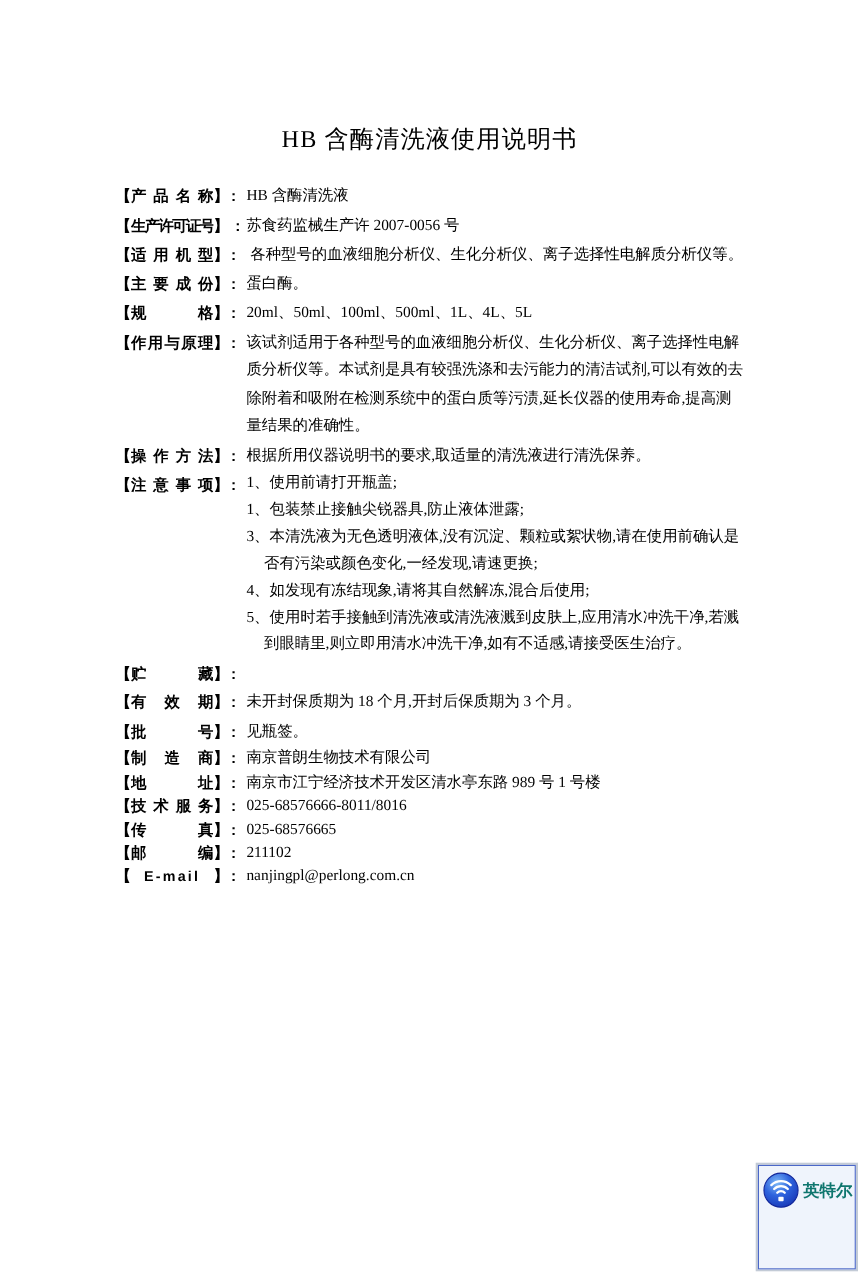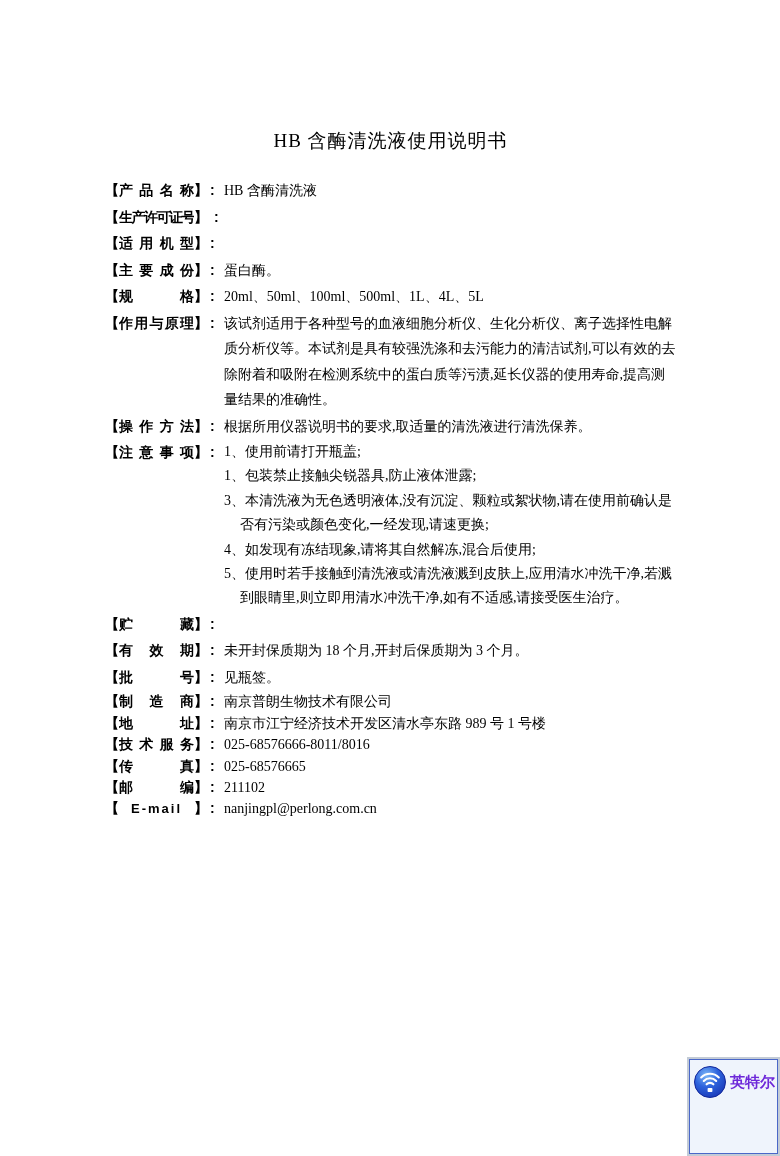"HB 含酶清洗液使用说明书" .doc-title { font-size: 19px -> 22px; margin: 16px 0 24px 0 -> 0 0 24px 0 }
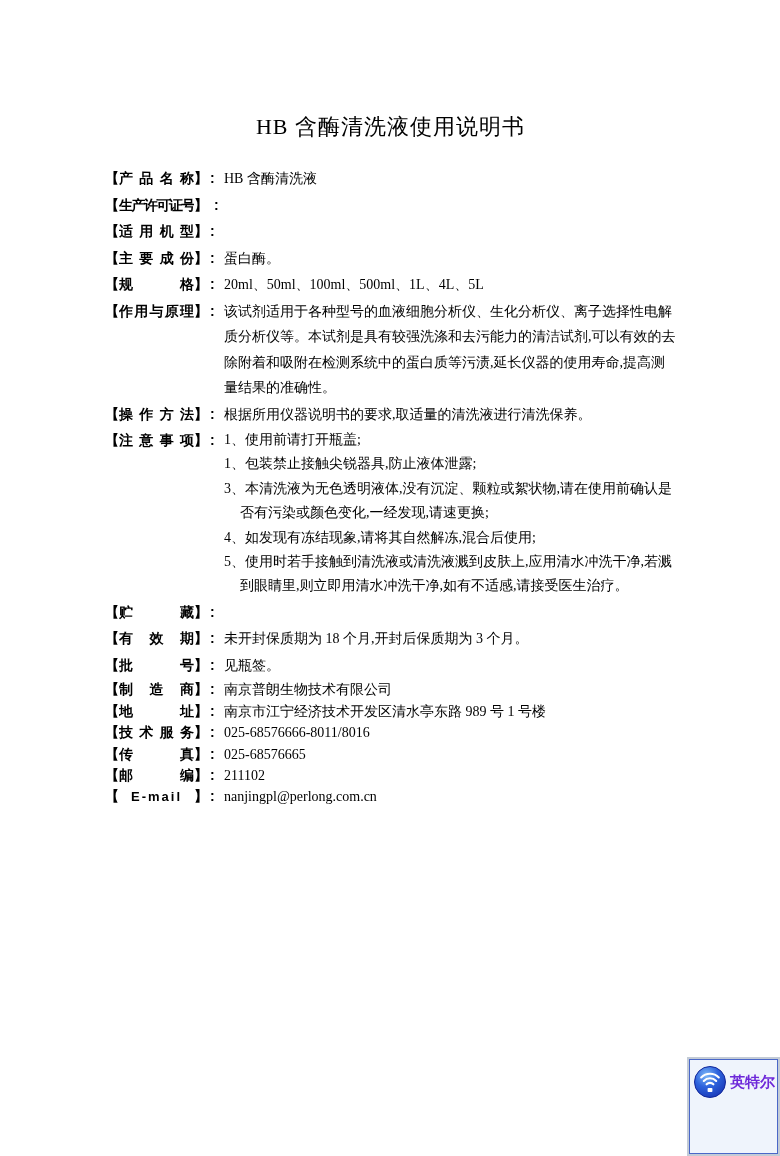"苏食药监械生产许 2007-0056 号" div.field-value { html: none -> <div>苏食药监械生产许 2007-0056 号</div> }
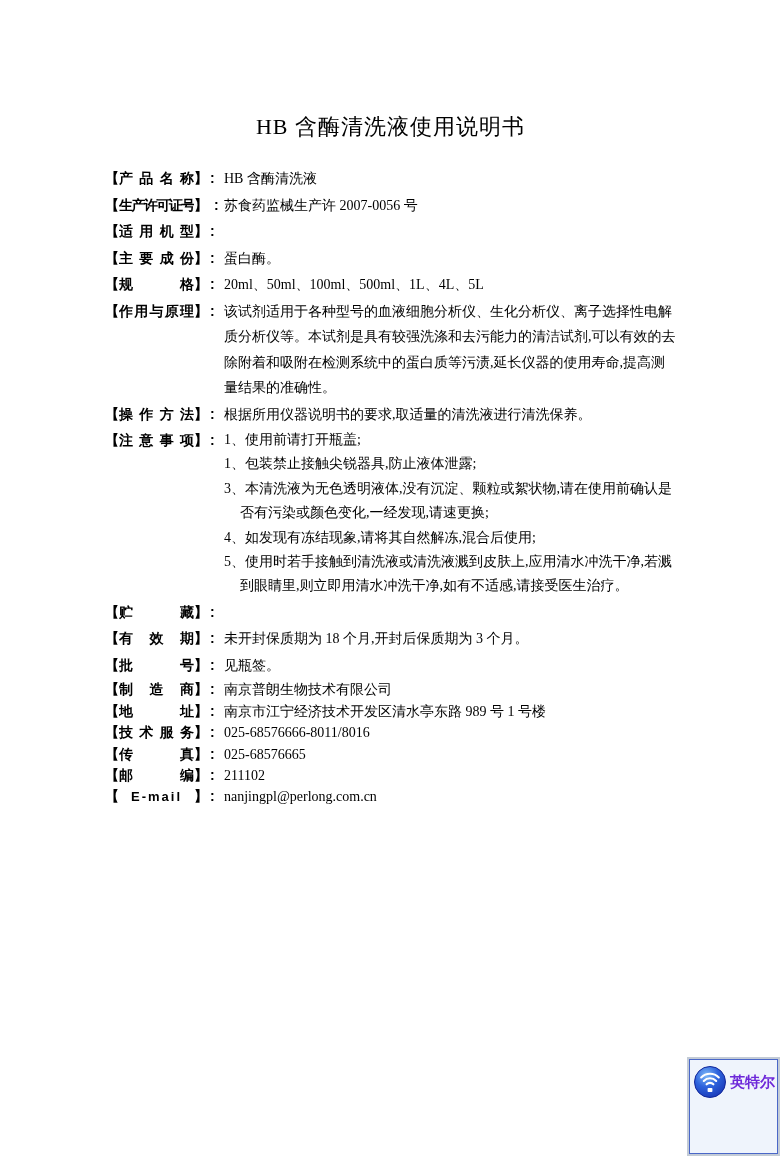"各种型号的血液细胞分析仪、生化分析仪、离子选择性电解质分析仪等。" div.field-value { html: none -> <div>&nbsp;各种型号的血液细胞分析仪、生化分析仪、离子选择性电解质分析仪等。</div> }
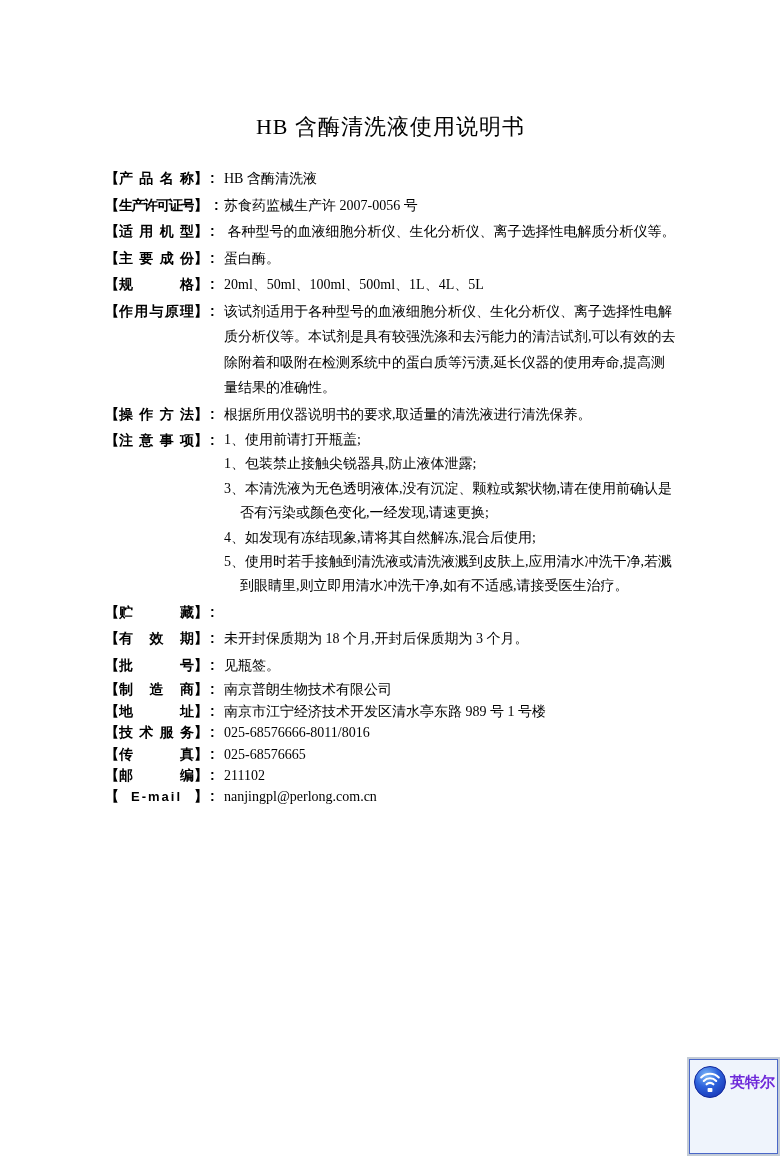"英特尔" .net-title { color: #6d28d9 -> #0f766e }
